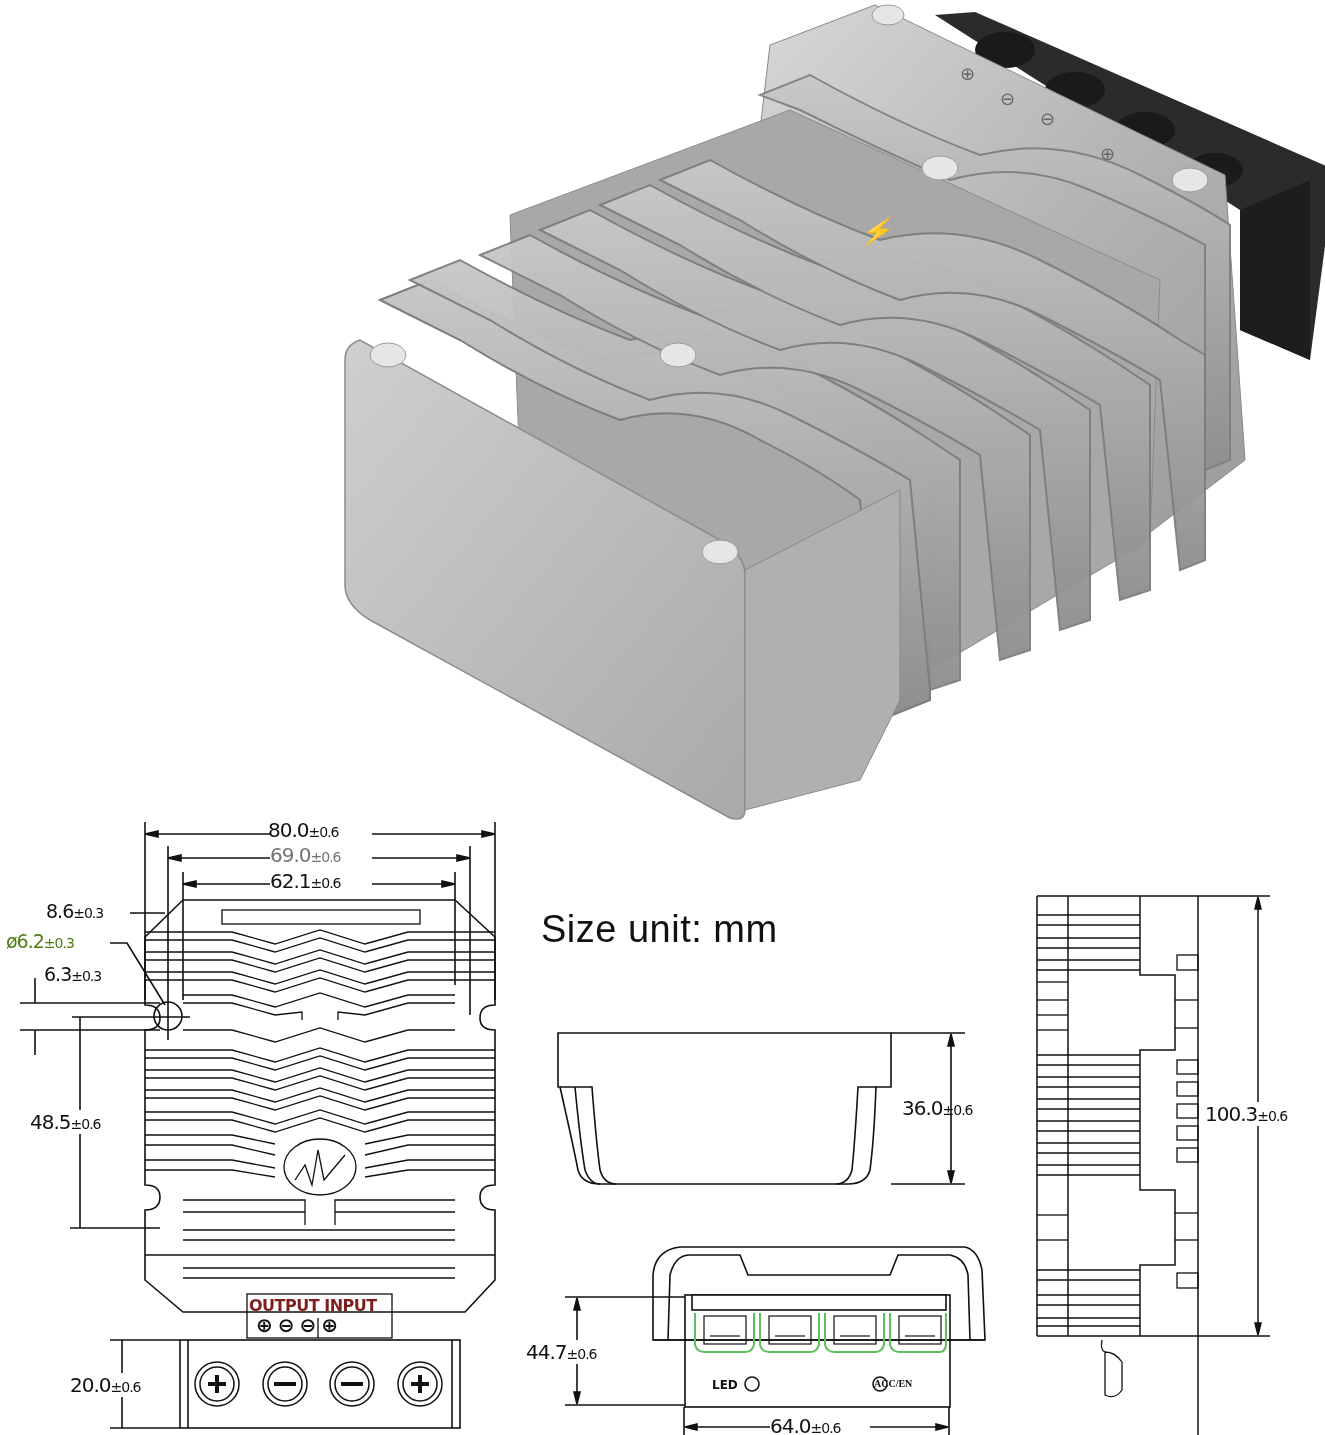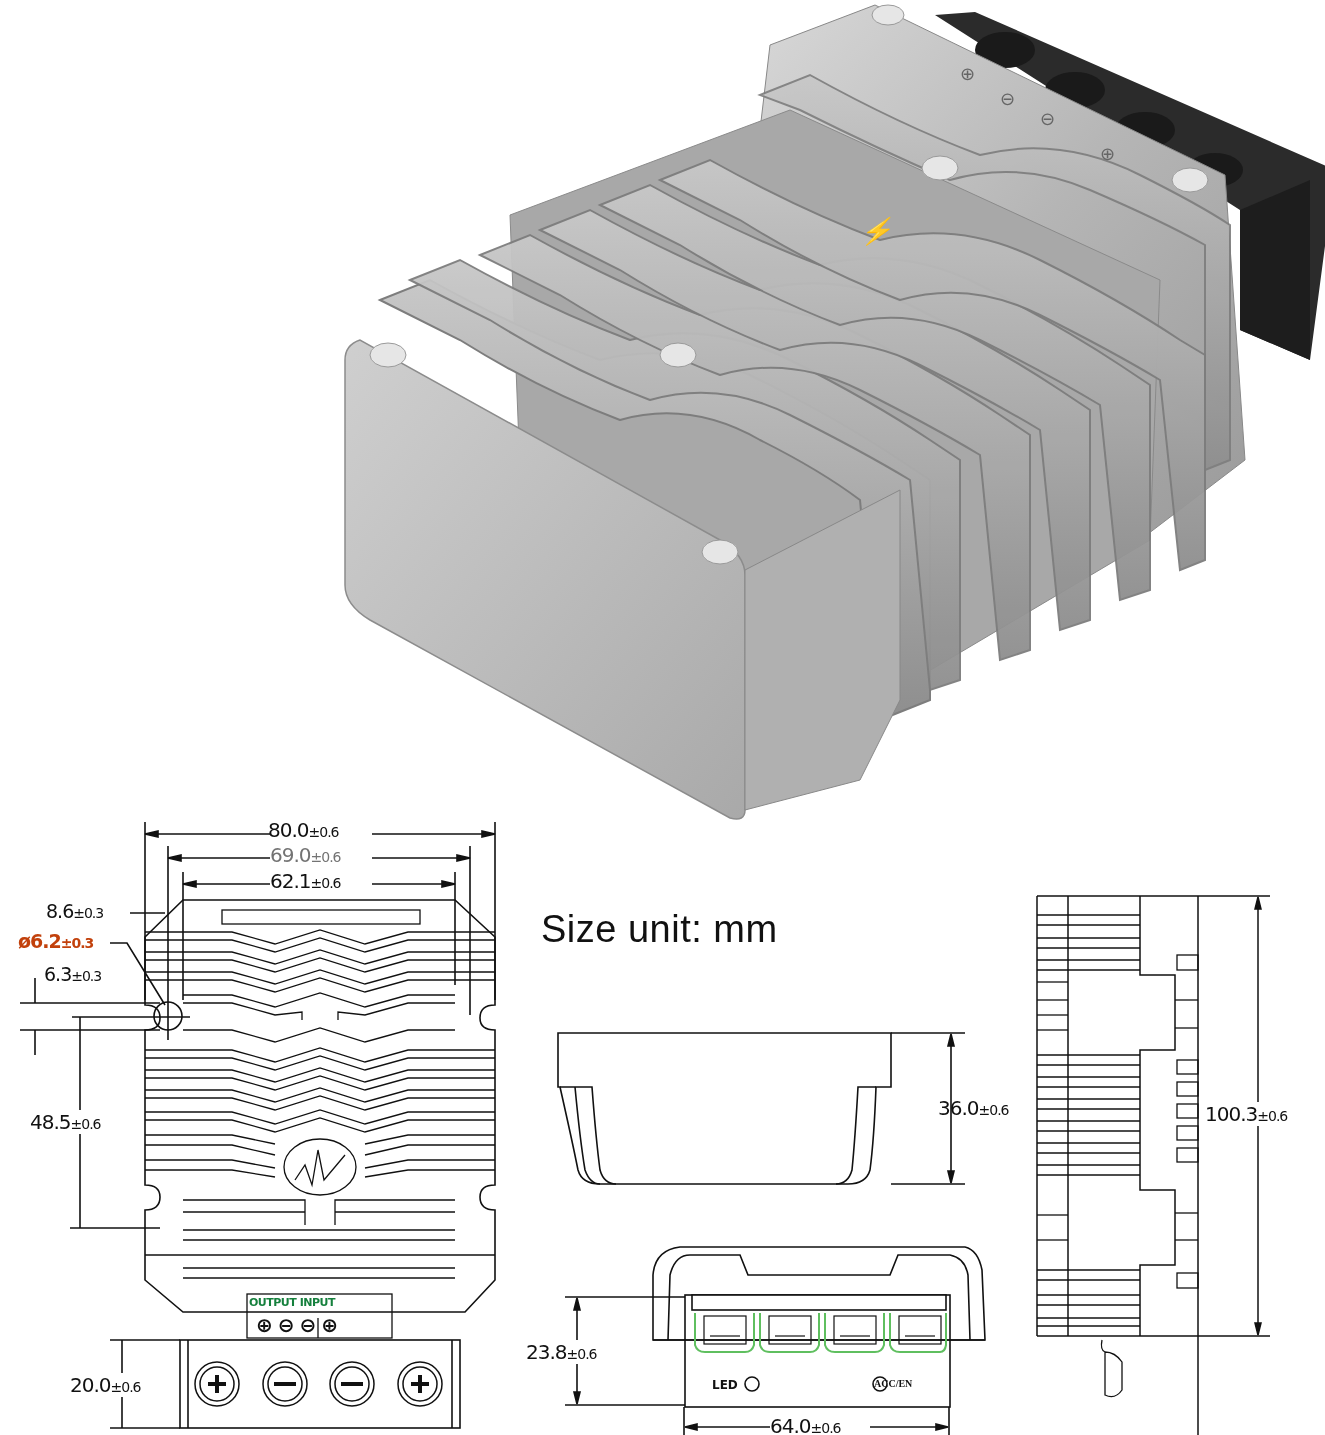"ø6.2±0.3" div.abs { color: #c2410c -> #4d7c0f; font-weight: bold -> none; left: 18px -> 6px }
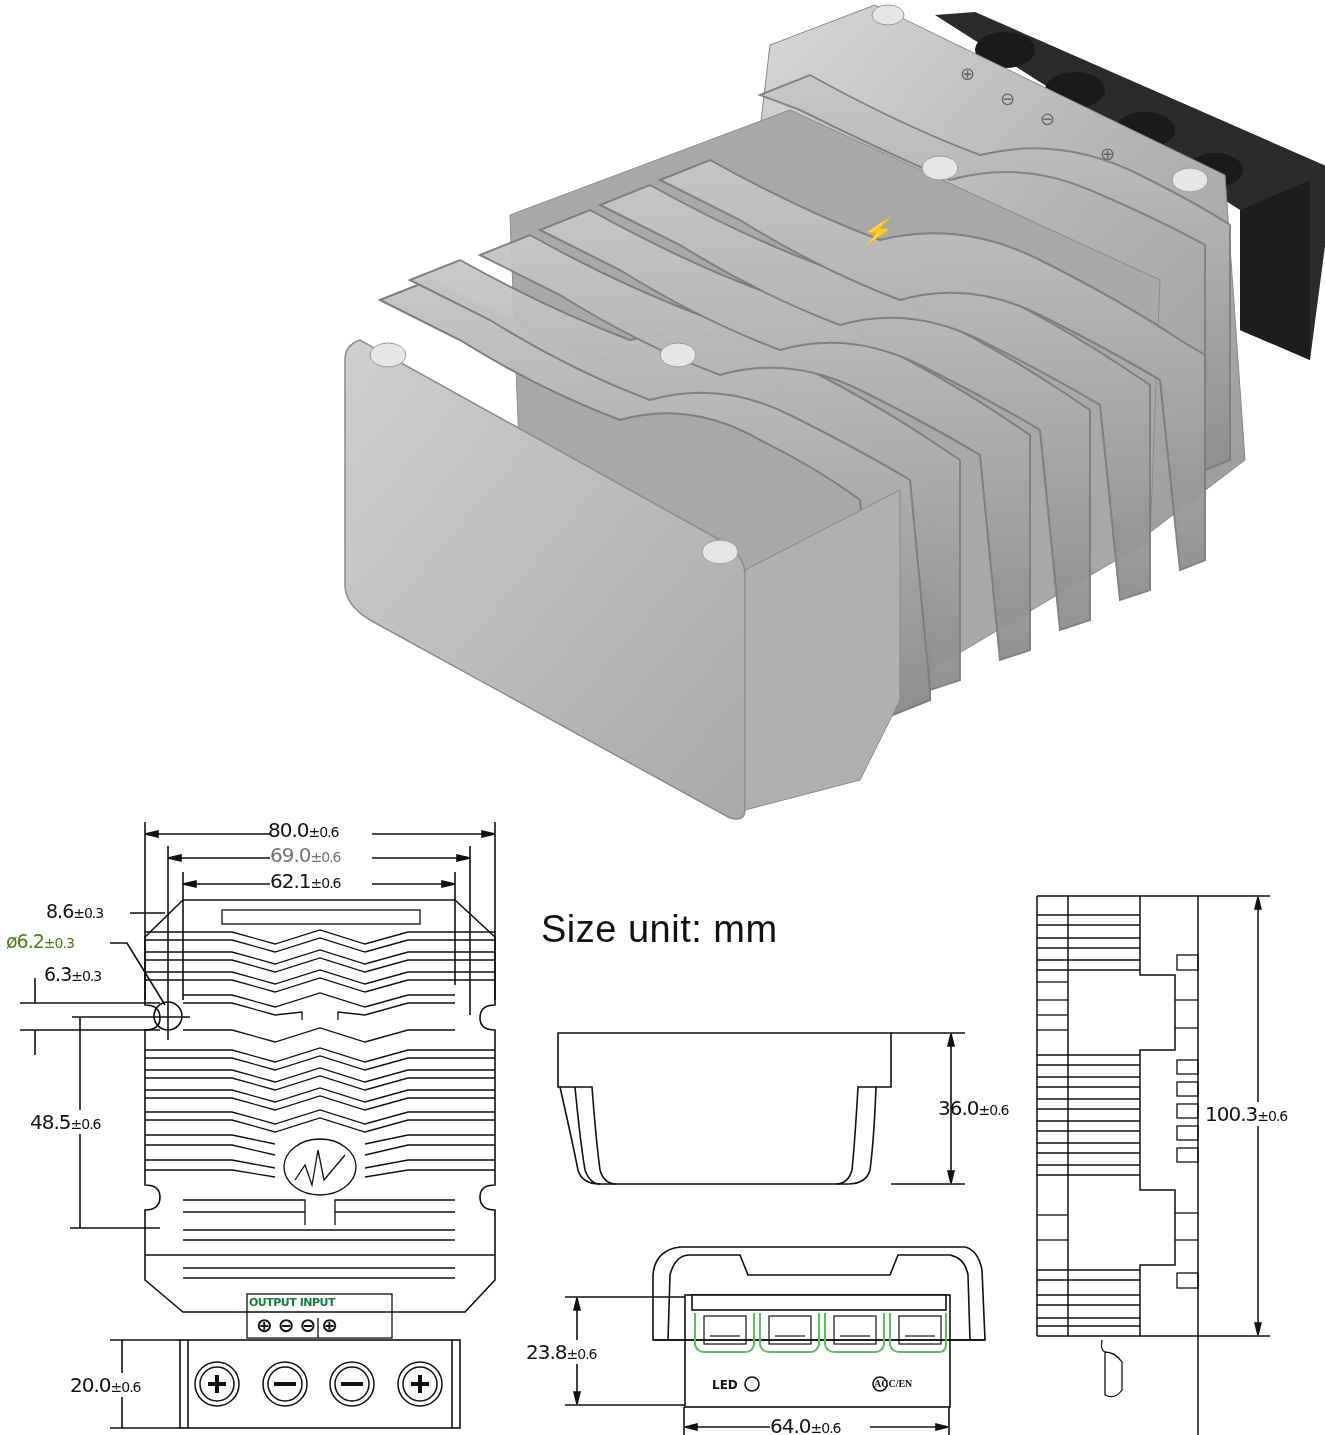"36.0±0.6" div.abs { margin-left: 36px -> none }
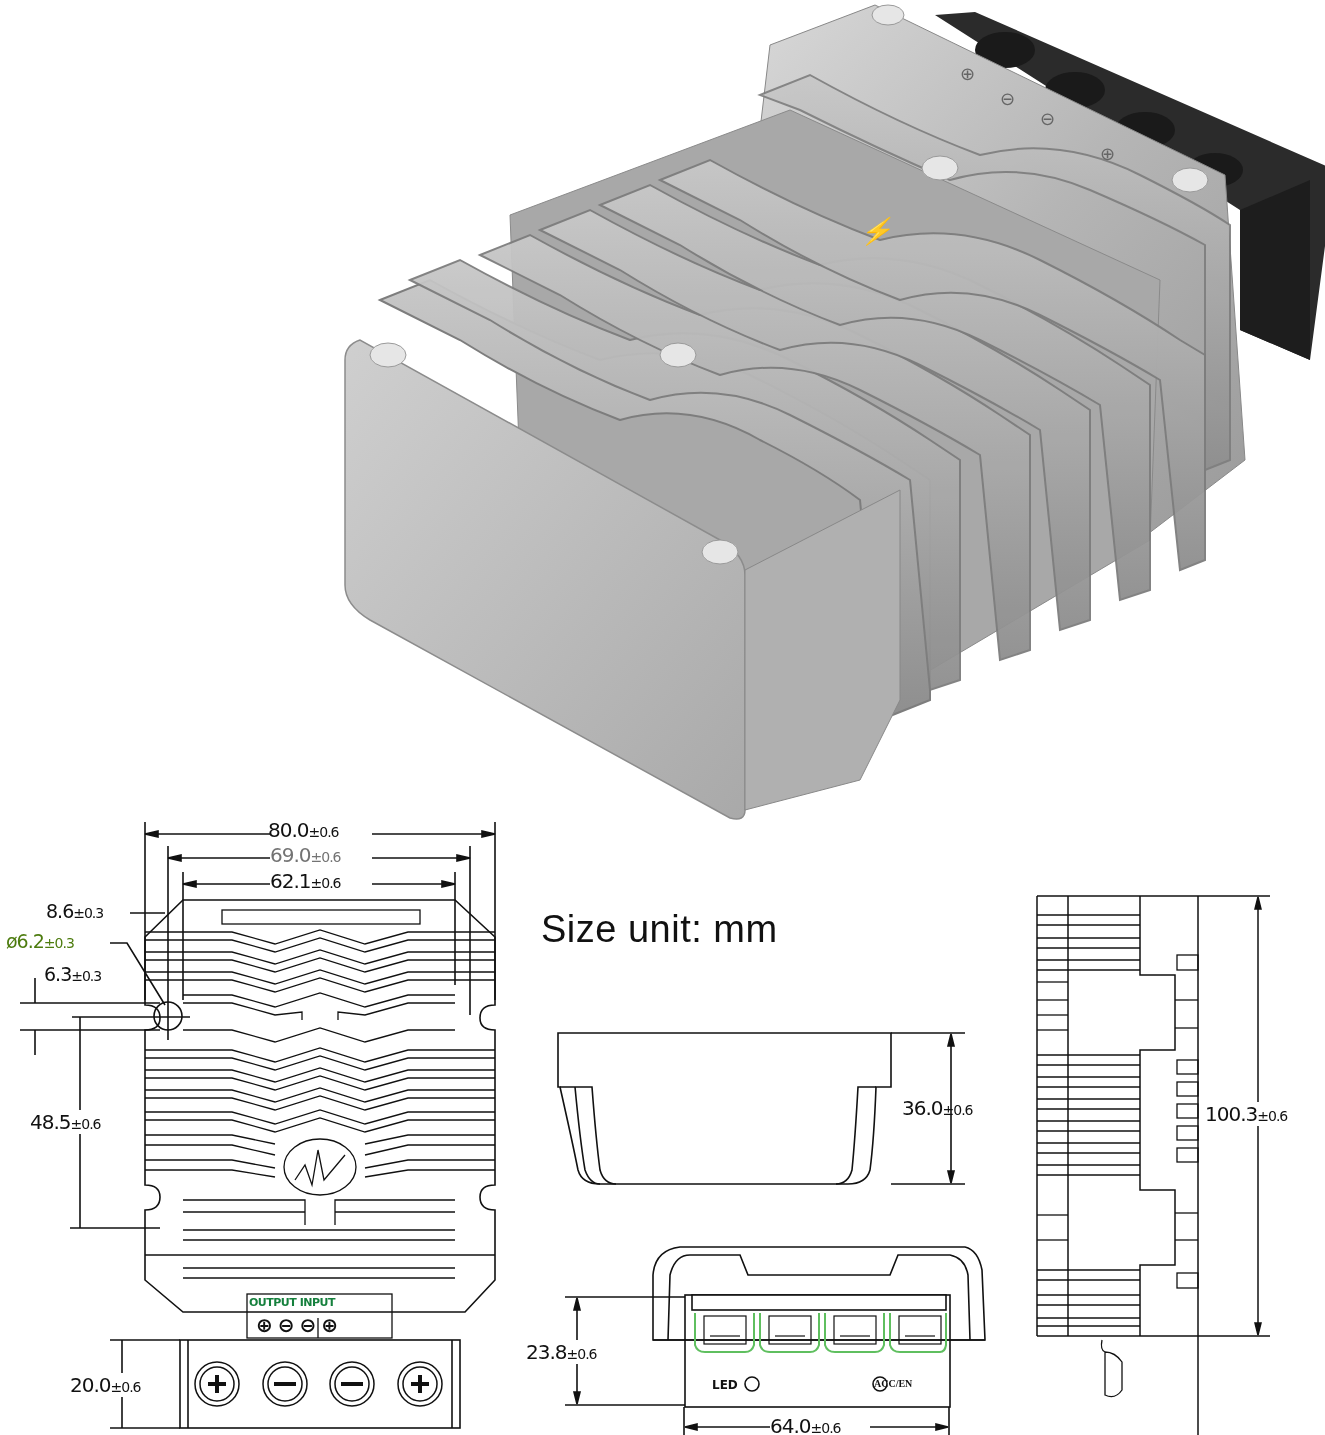"OUTPUT INPUT" div.abs { color: #15803d -> #7f1d1d; font-size: 11px -> 16px }
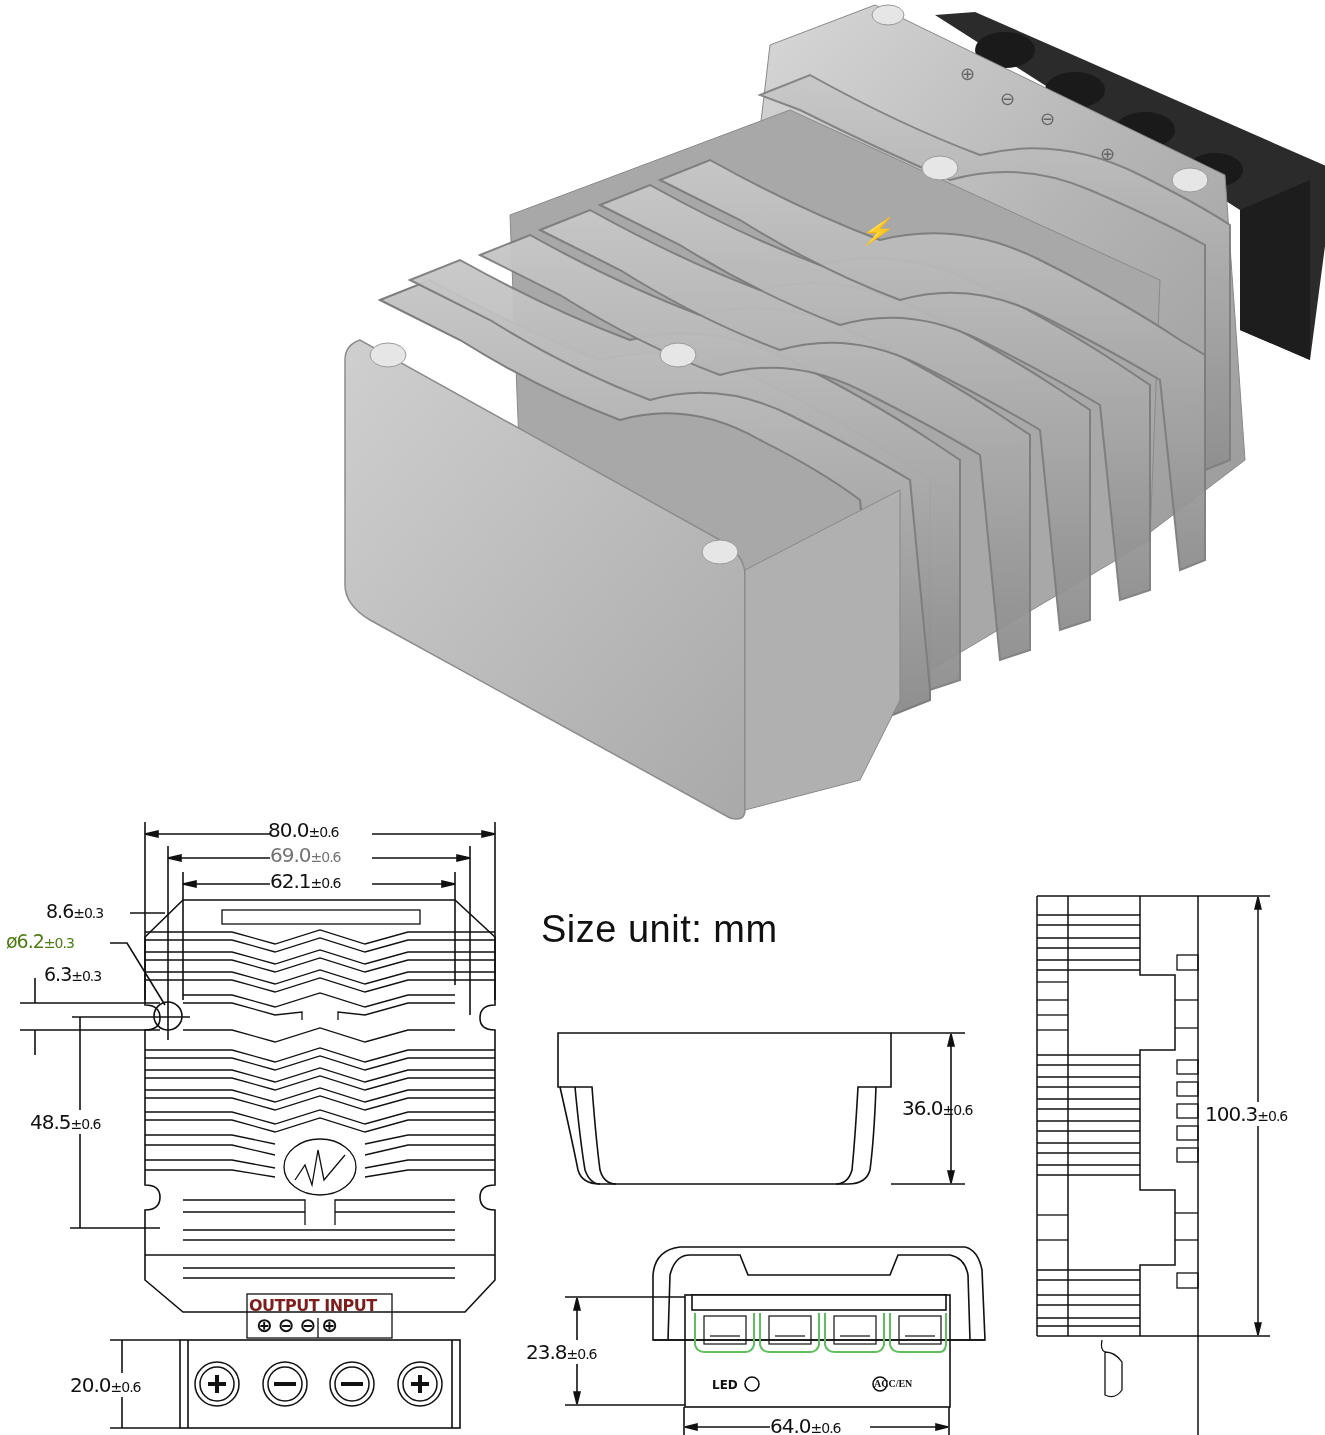"23.8" span { text: 23.8 -> 44.7 }
